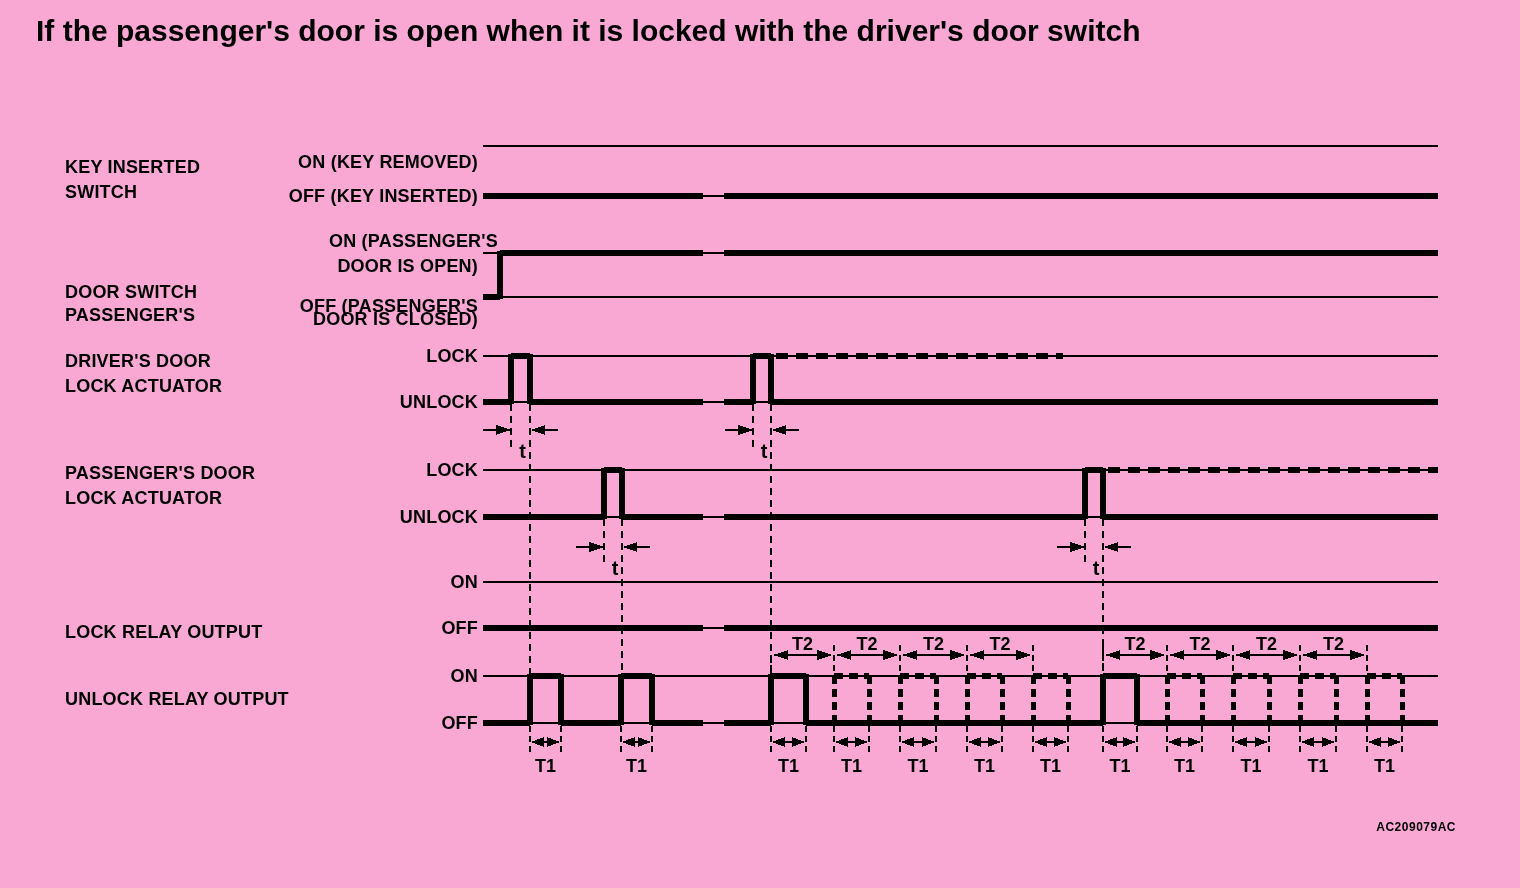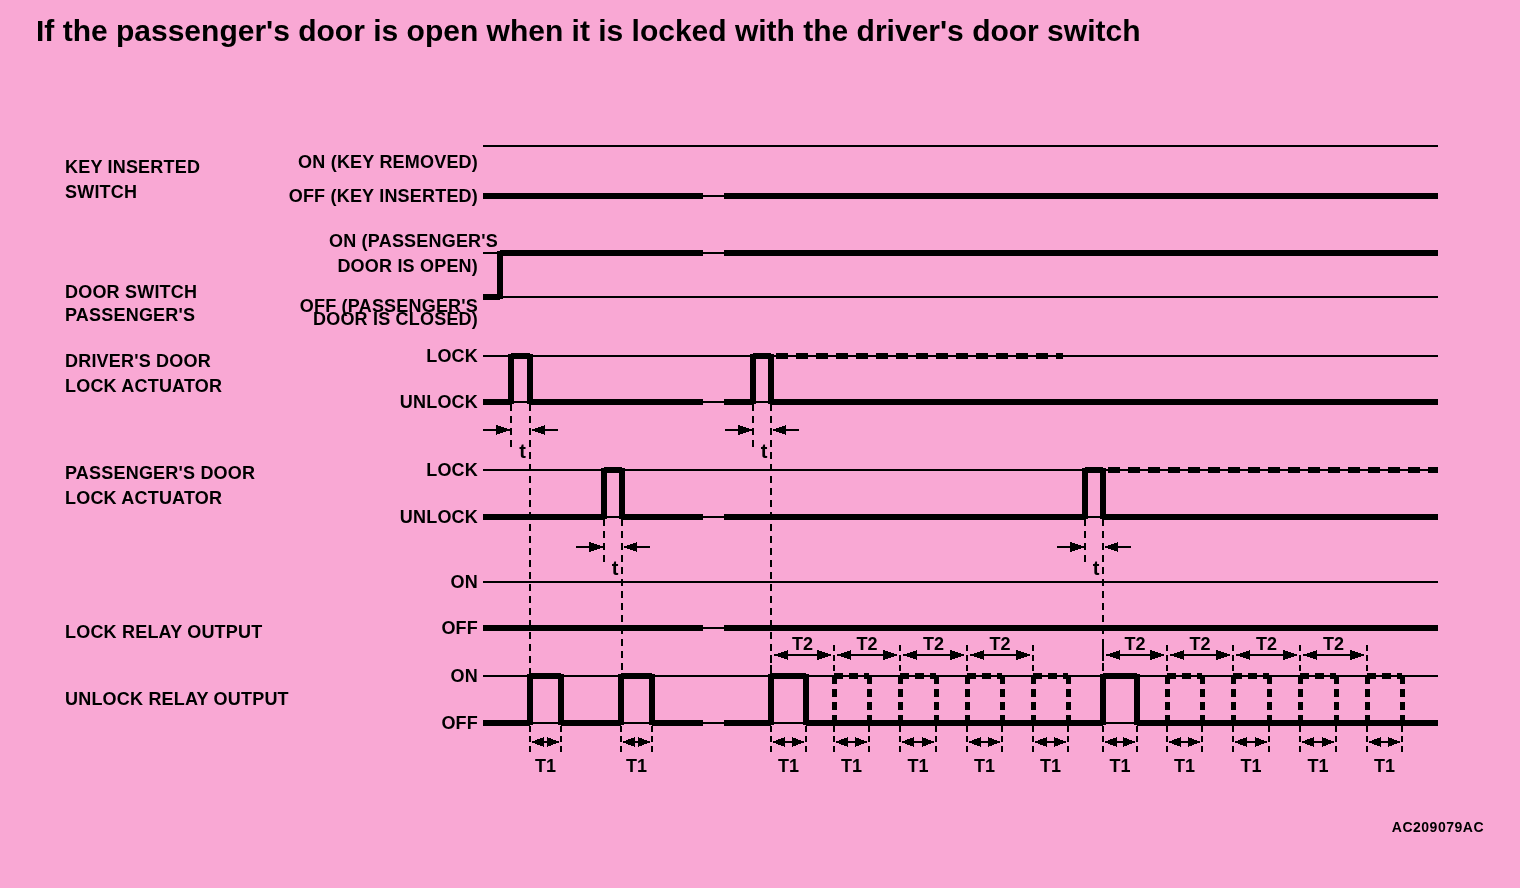"AC209079AC" .code { font-size: 14px -> 12px; right: 36px -> 64px }
